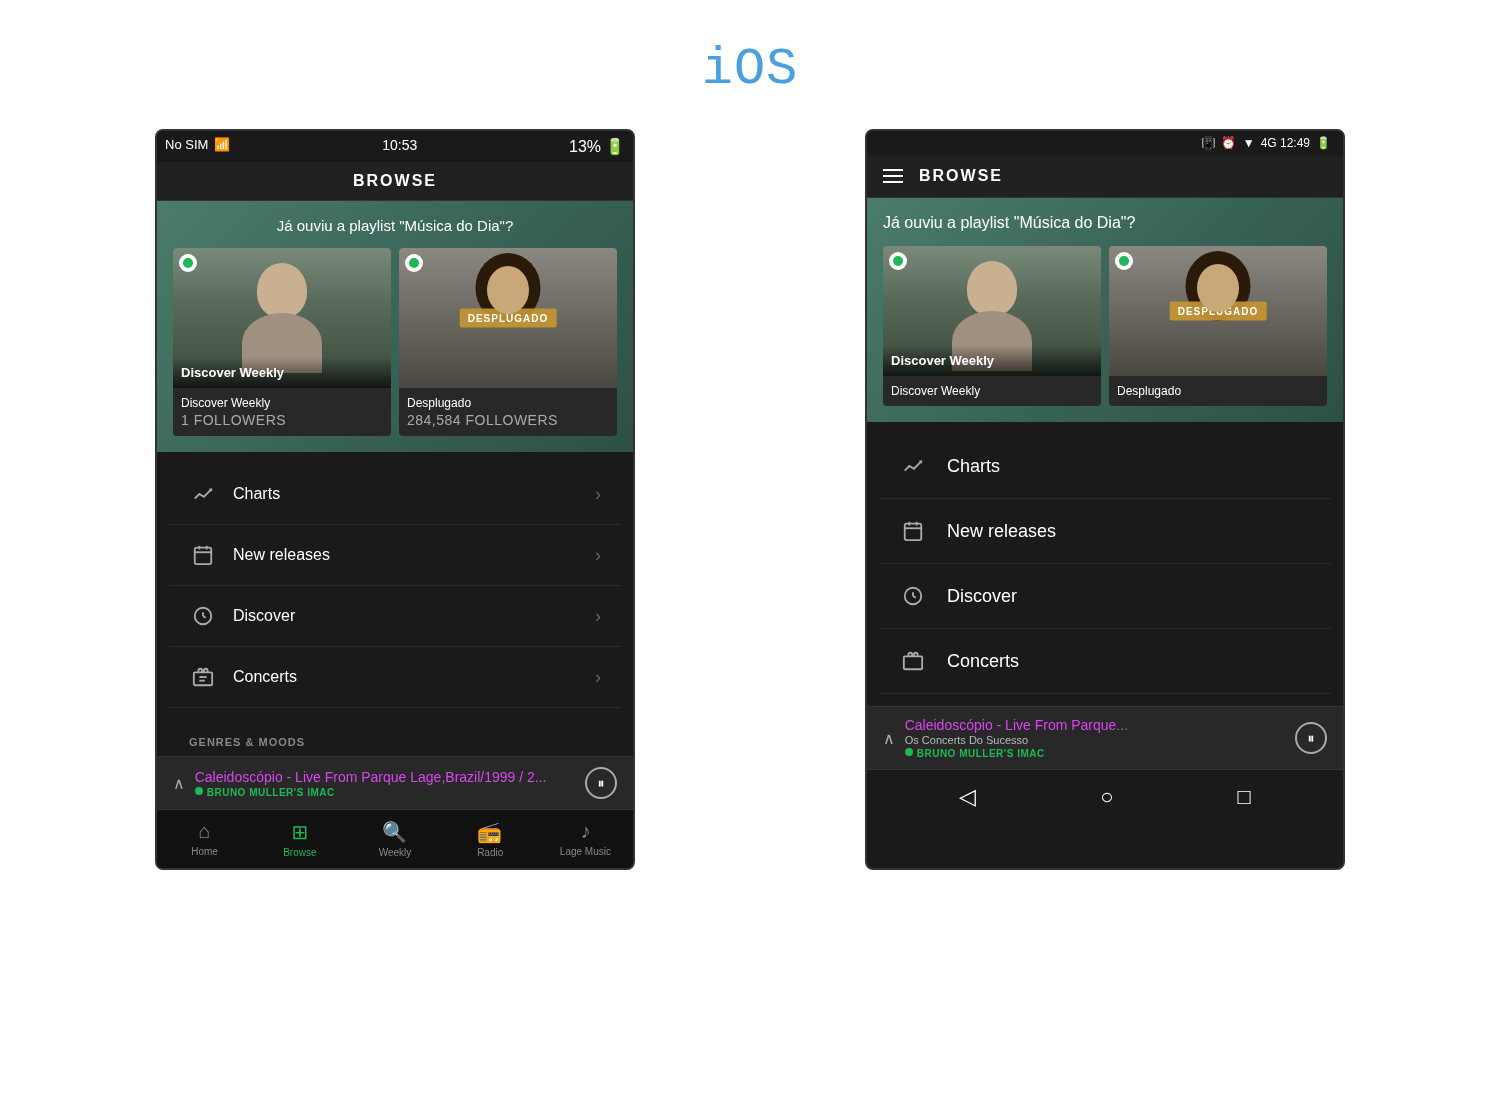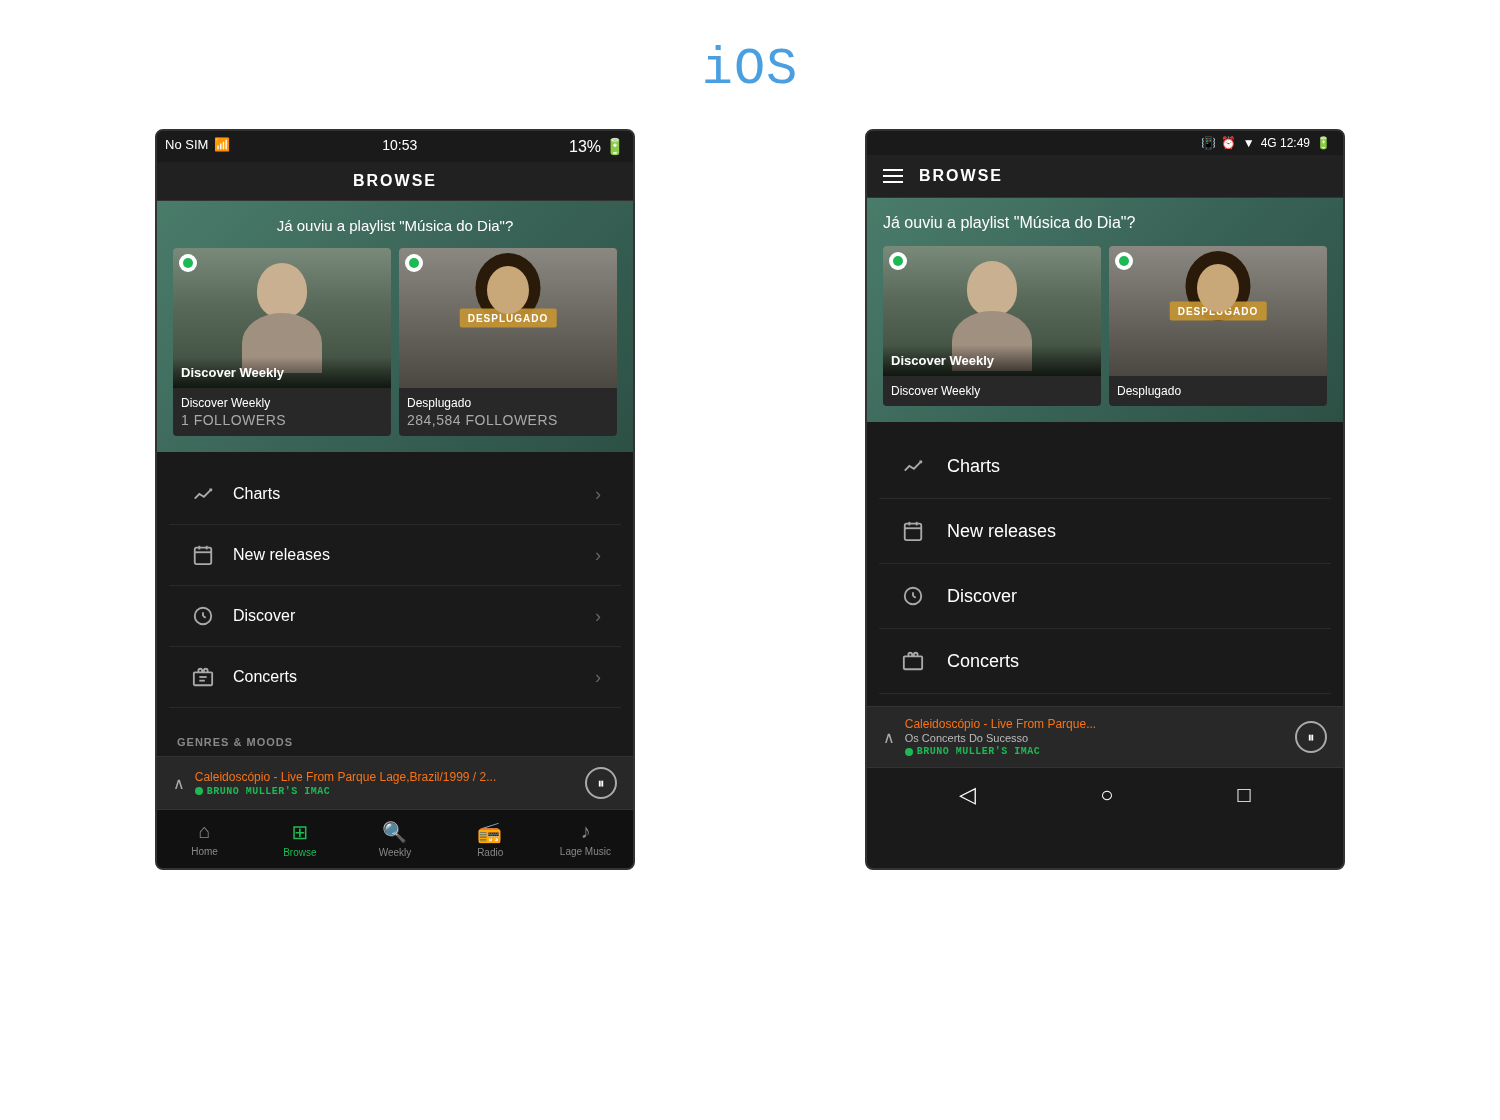"Caleidoscópio - Live From Parque..." .now-playing-title { color: #f97316 -> #d946ef; font-size: 12px -> 14px }
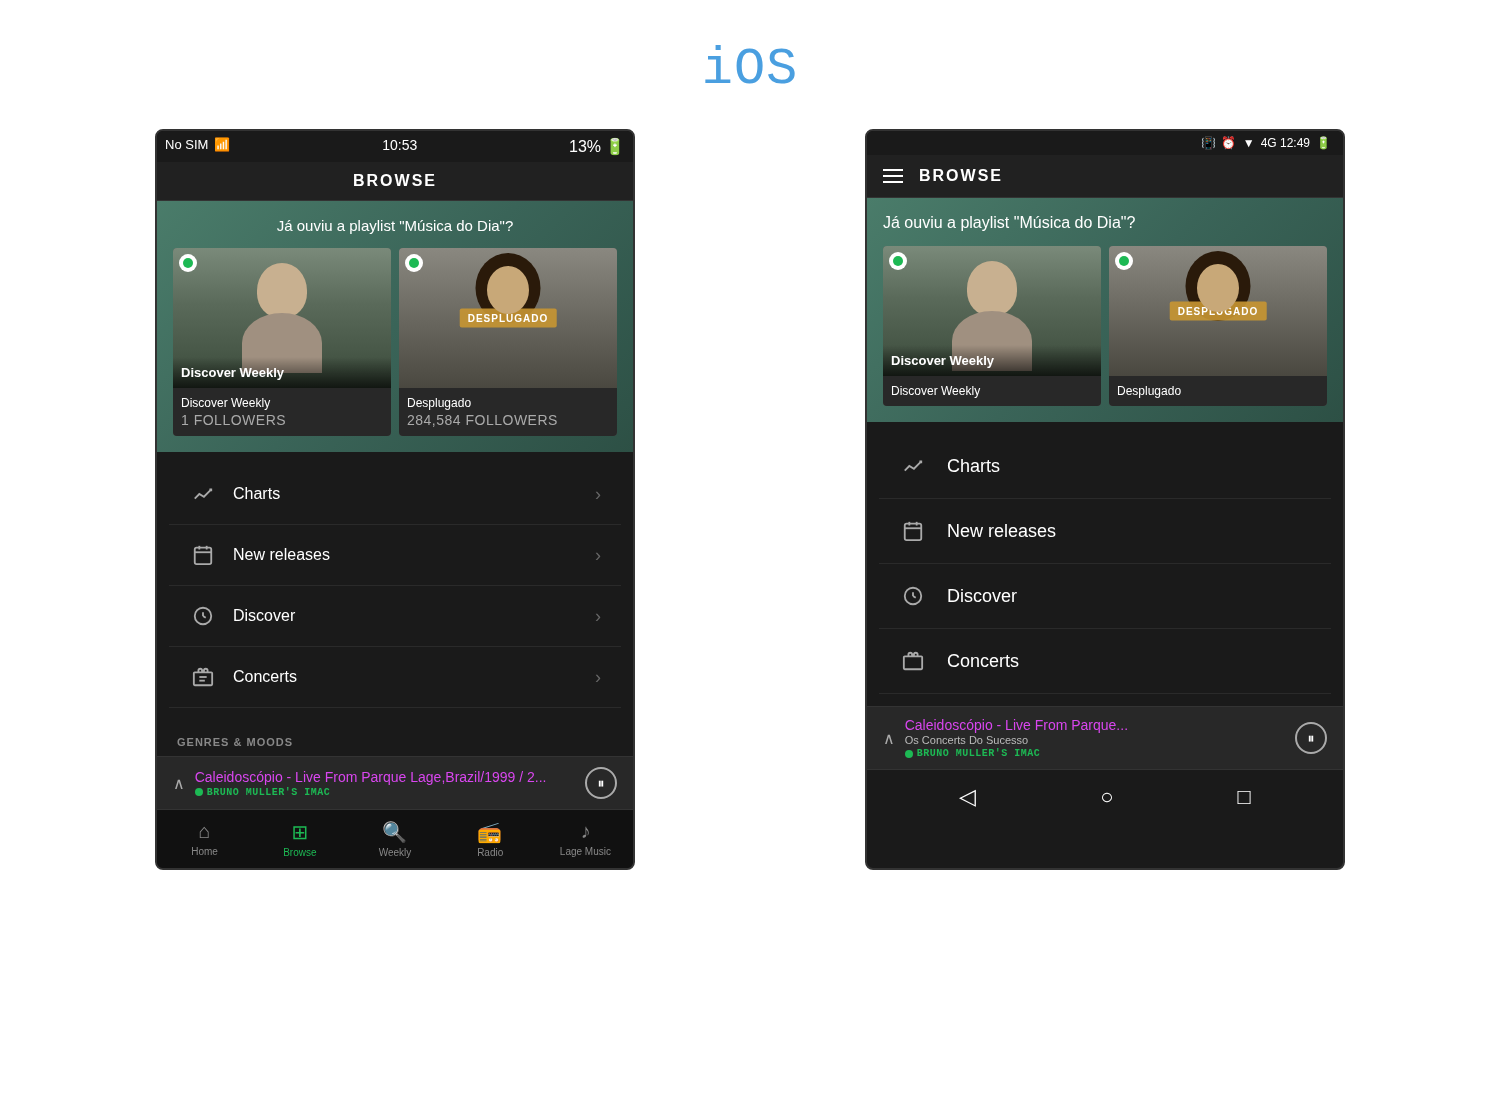"GENRES & MOODS" .genres-section { padding: 12px 20px 6px -> 12px 32px 6px }
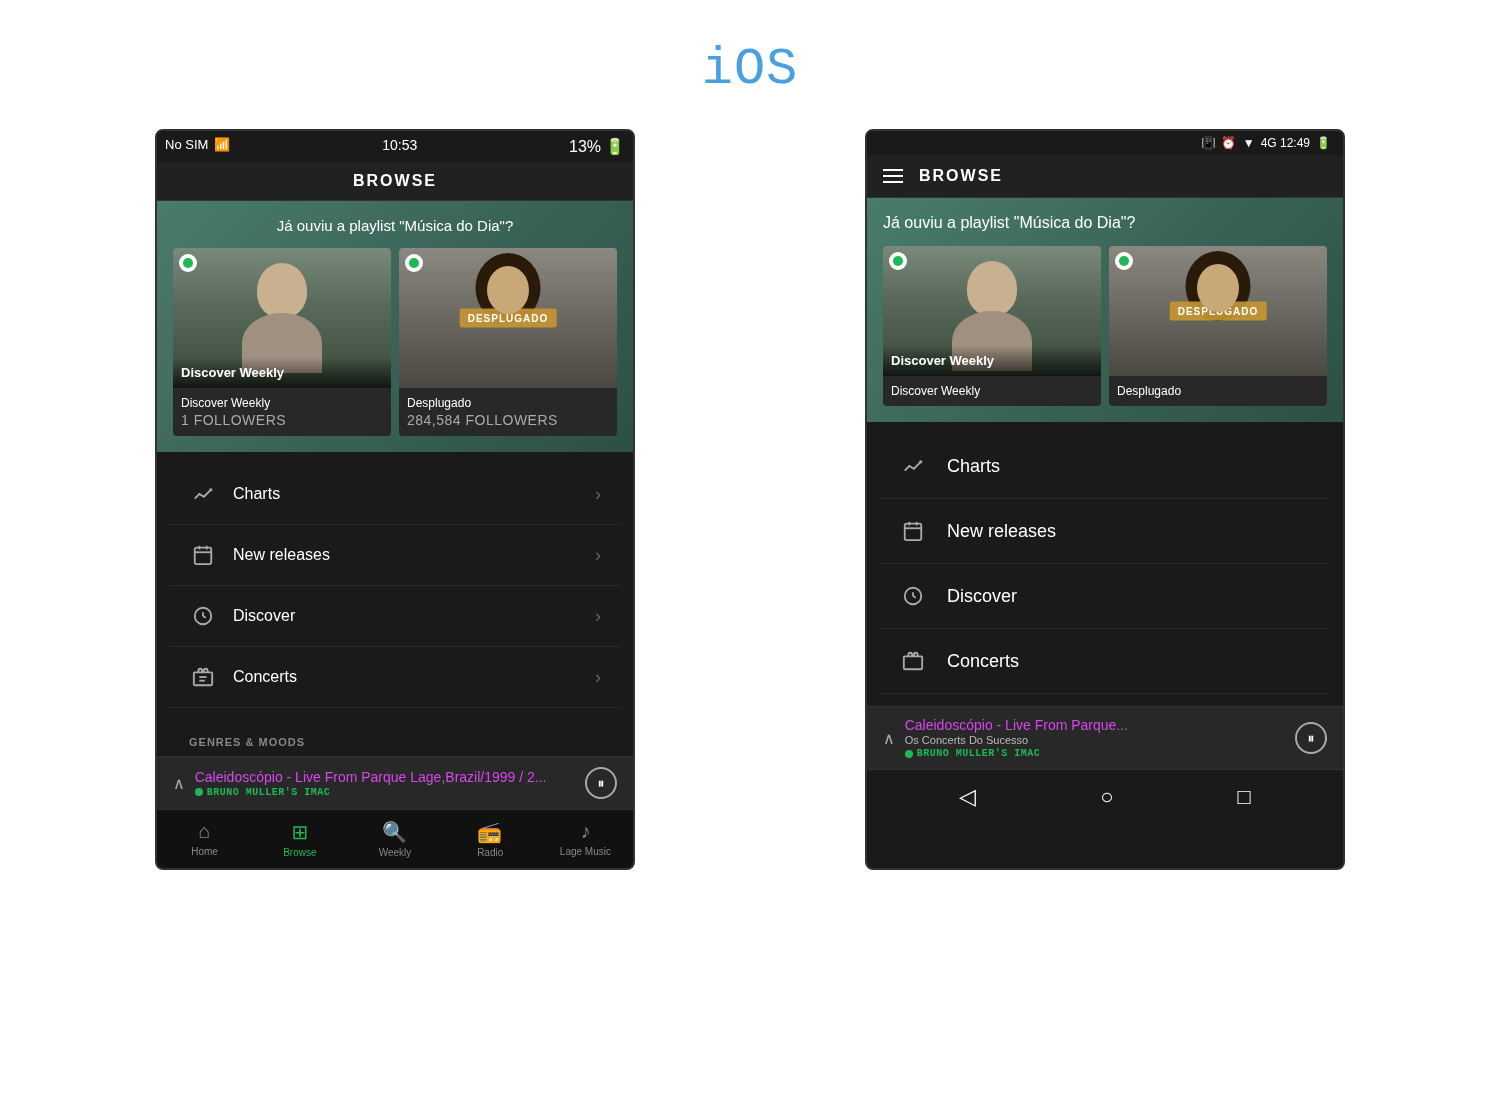"BRUNO MULLER'S IMAC" .now-playing-device { align-items: center -> flex-start; font-family: Liberation Mono, monospace -> none }
